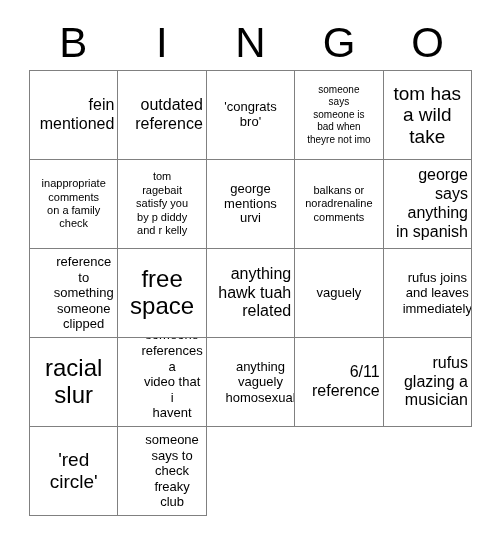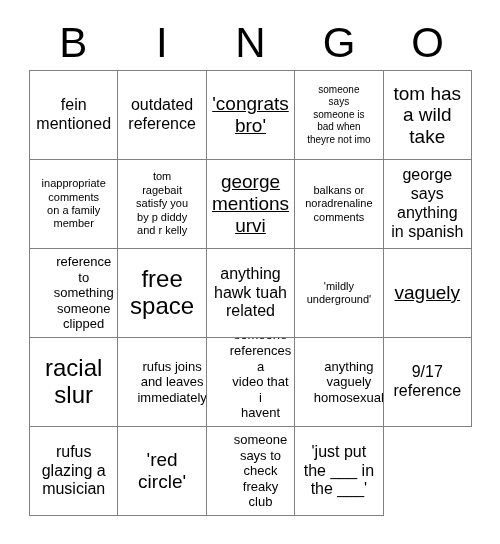"fein" .fs-md { text-align: none -> right }
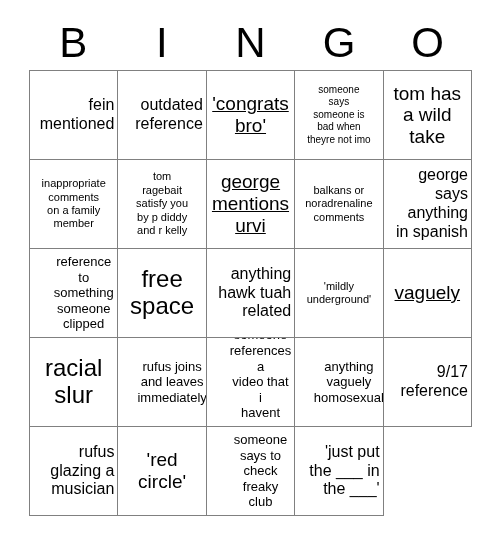"'congrats" .fs-lg { font-size: 19px -> 13px; text-decoration: underline -> none }
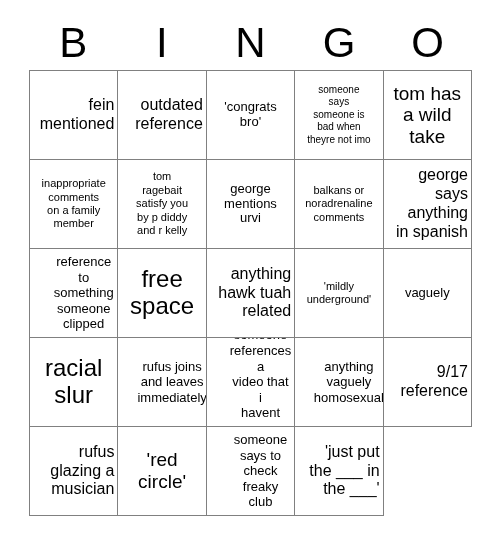"inappropriate" span.cell-text { text: member -> check }
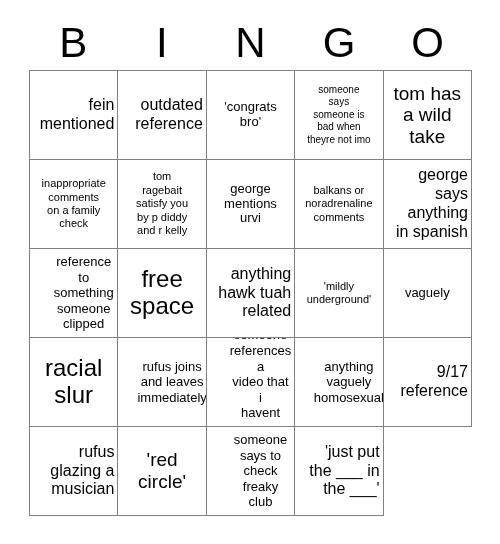"'mildly" div.cell { html: <div> <span>'mildly underground'</span> </div> -> none }
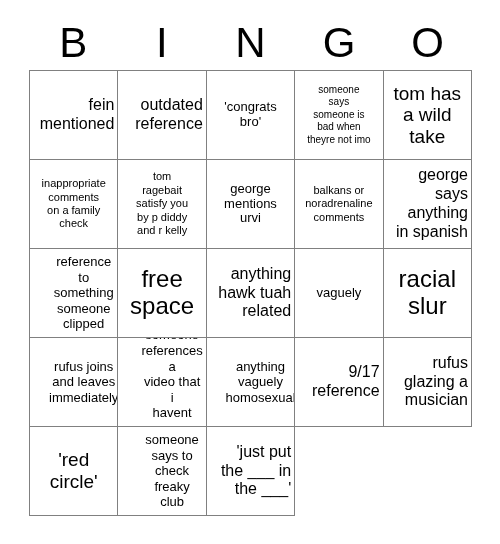"racial" div.cell { order: before "rufus joins" -> after "rufus joins" }
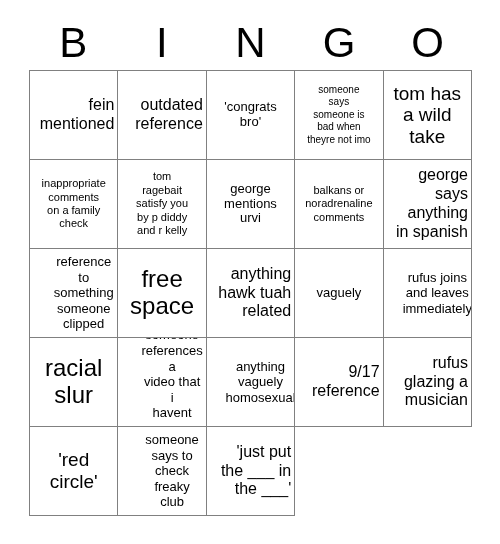"9/17" span.cell-text { text: 9/17 -> 6/11 }
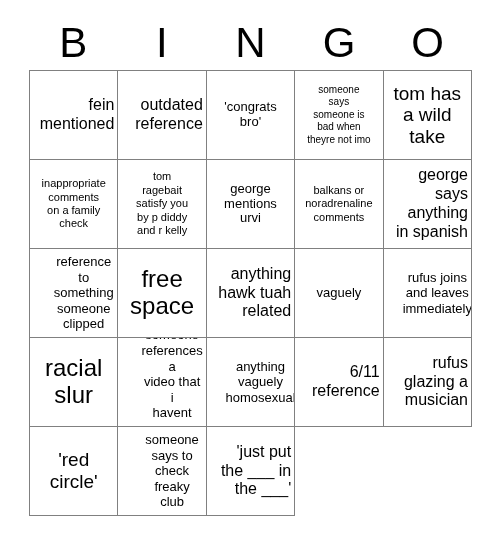"'just put" div.cell { html: <div> <span>'just put the ___ in the ___'</span> </div> -> none }
